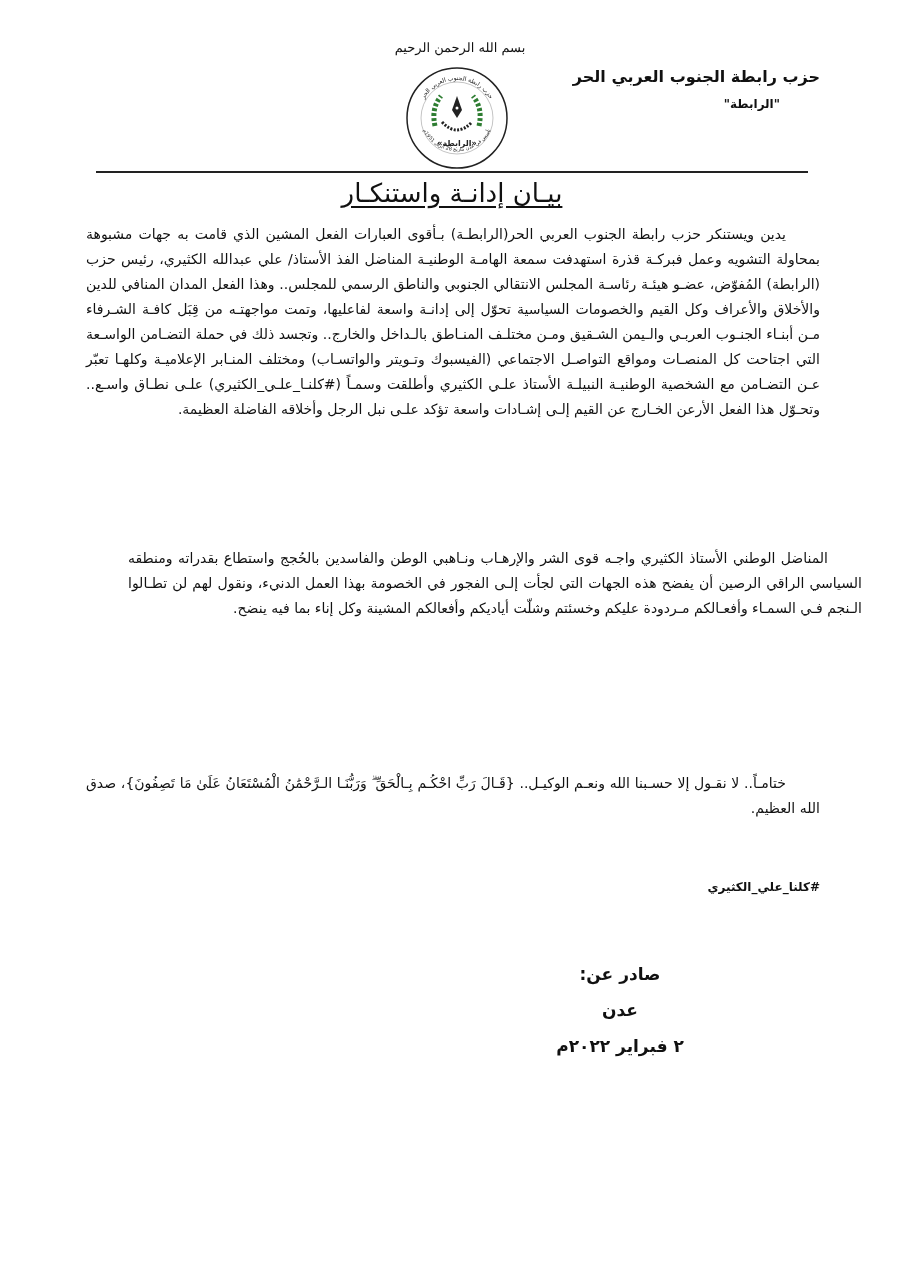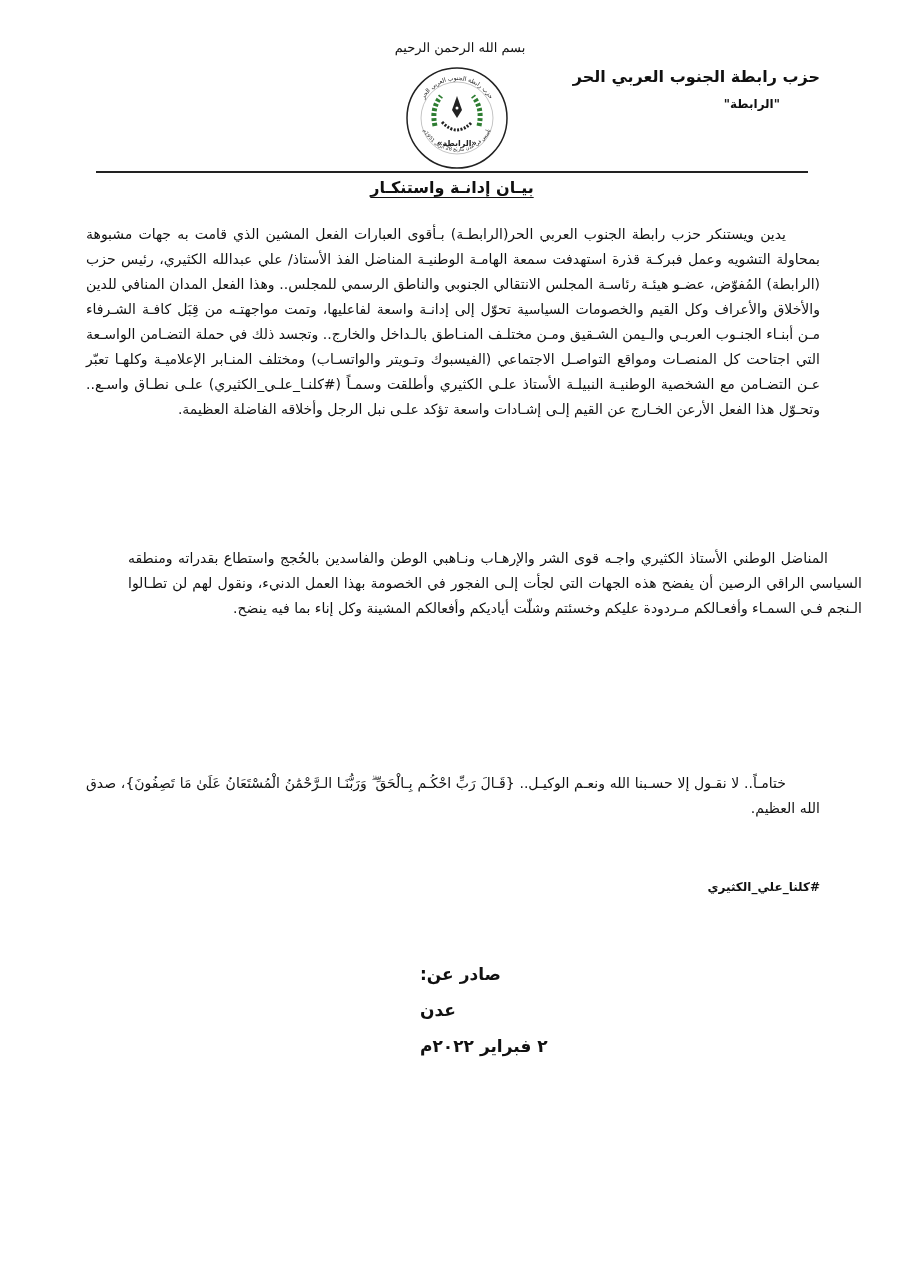"بيـان إدانـة واستنكـار" .title span { font-size: 16px -> 26px; font-weight: bold -> normal }
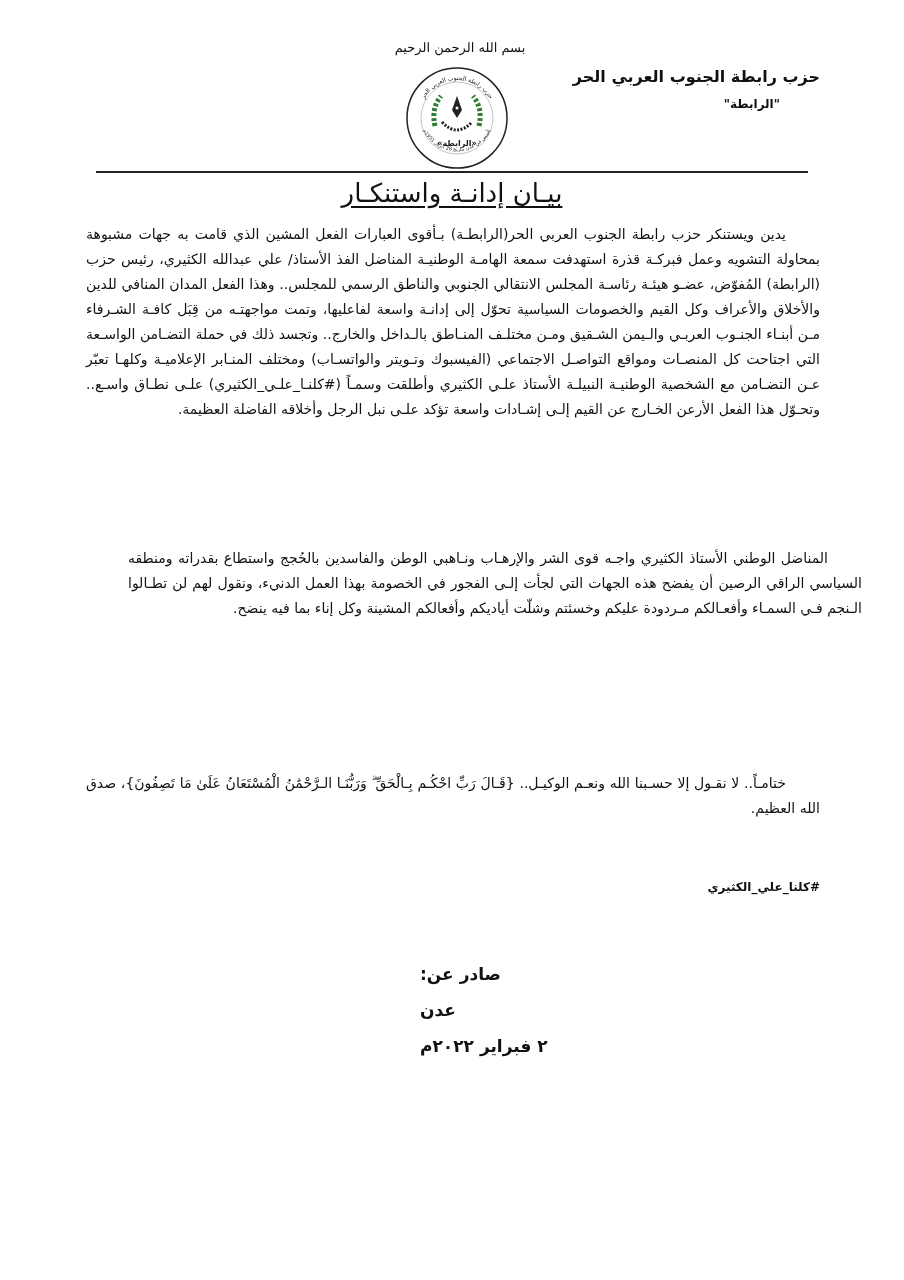"صادر عن:" .sig { text-align: left -> center }
